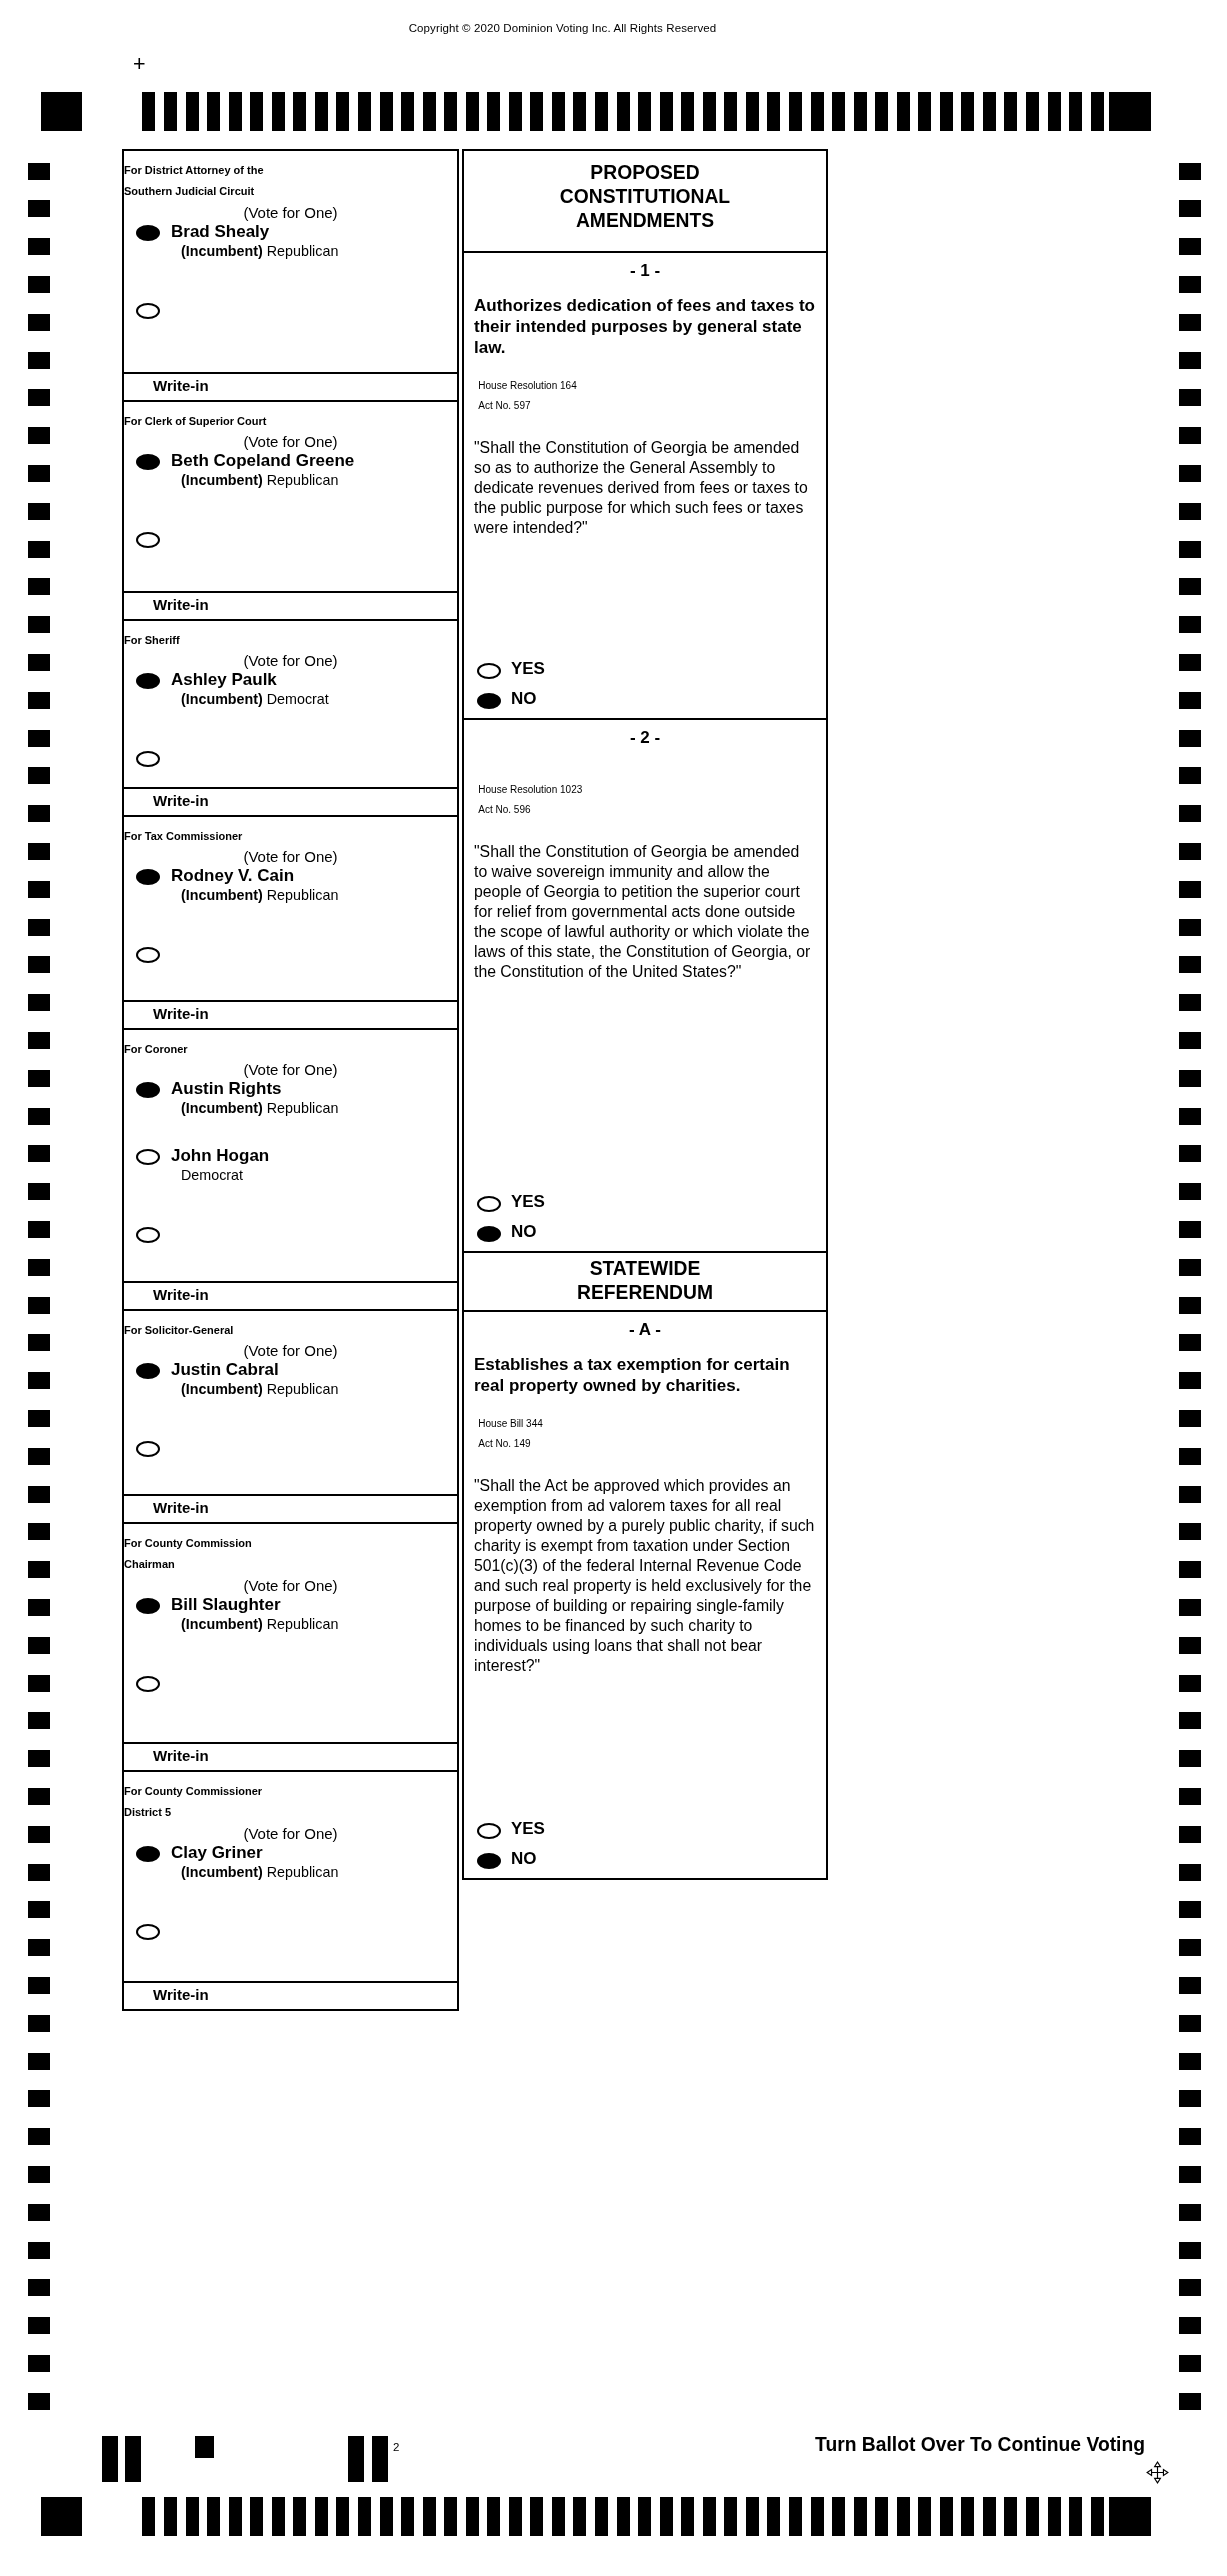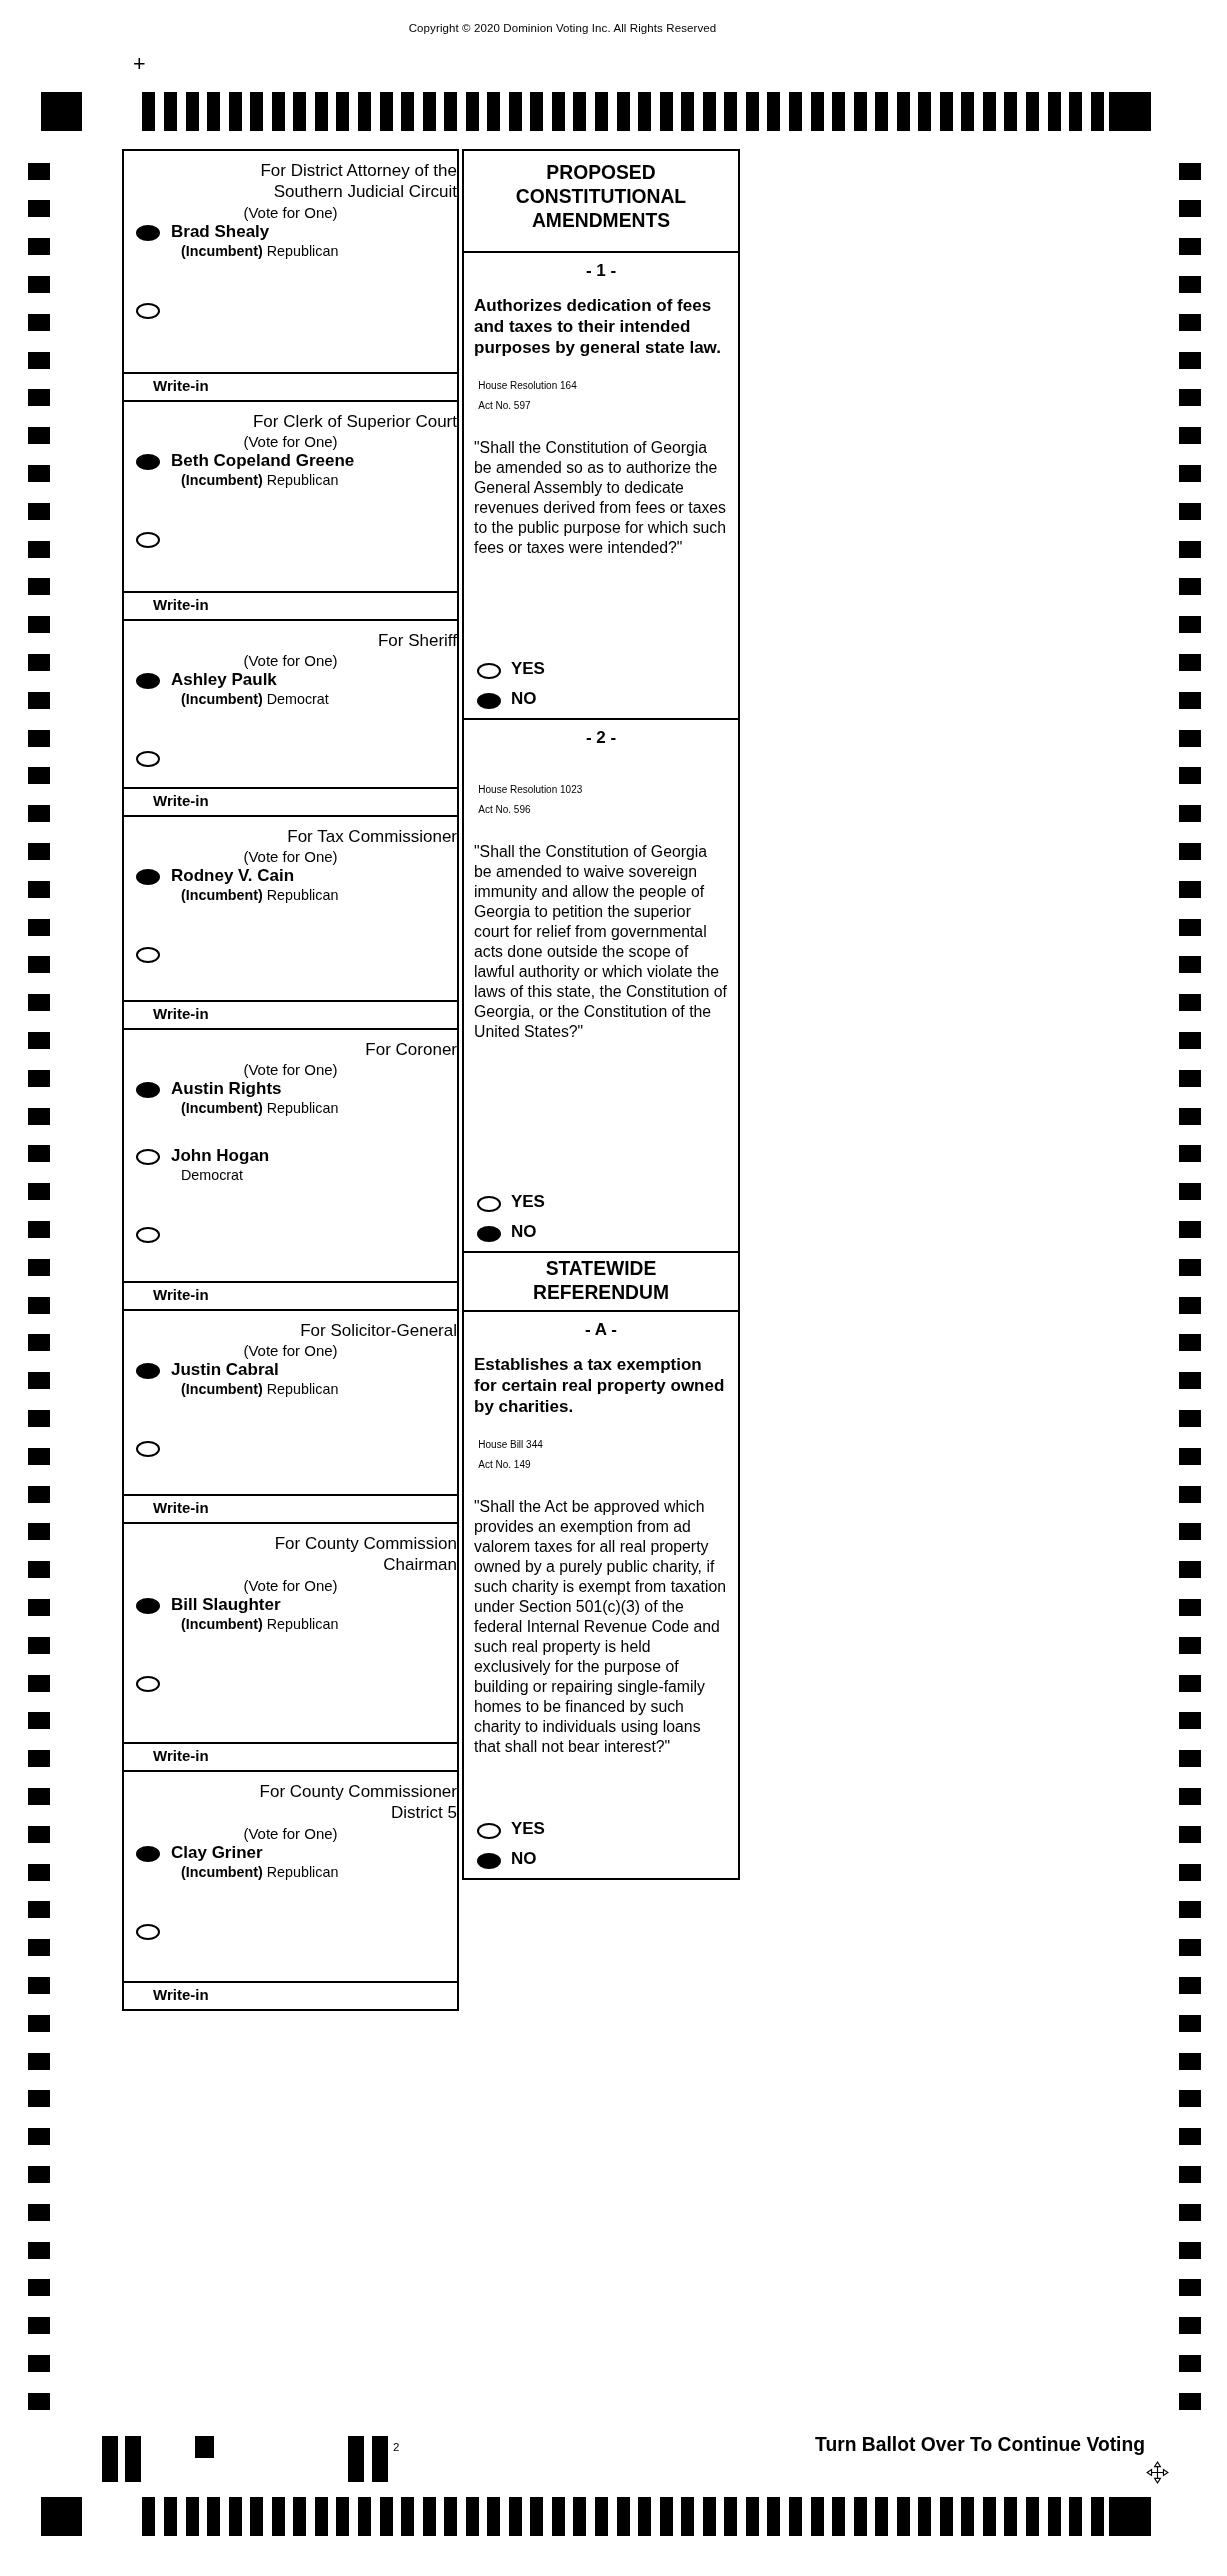"For District Attorney of the" .c-title { font-size: 17px -> 11px; font-weight: normal -> bold; text-align: right -> left }
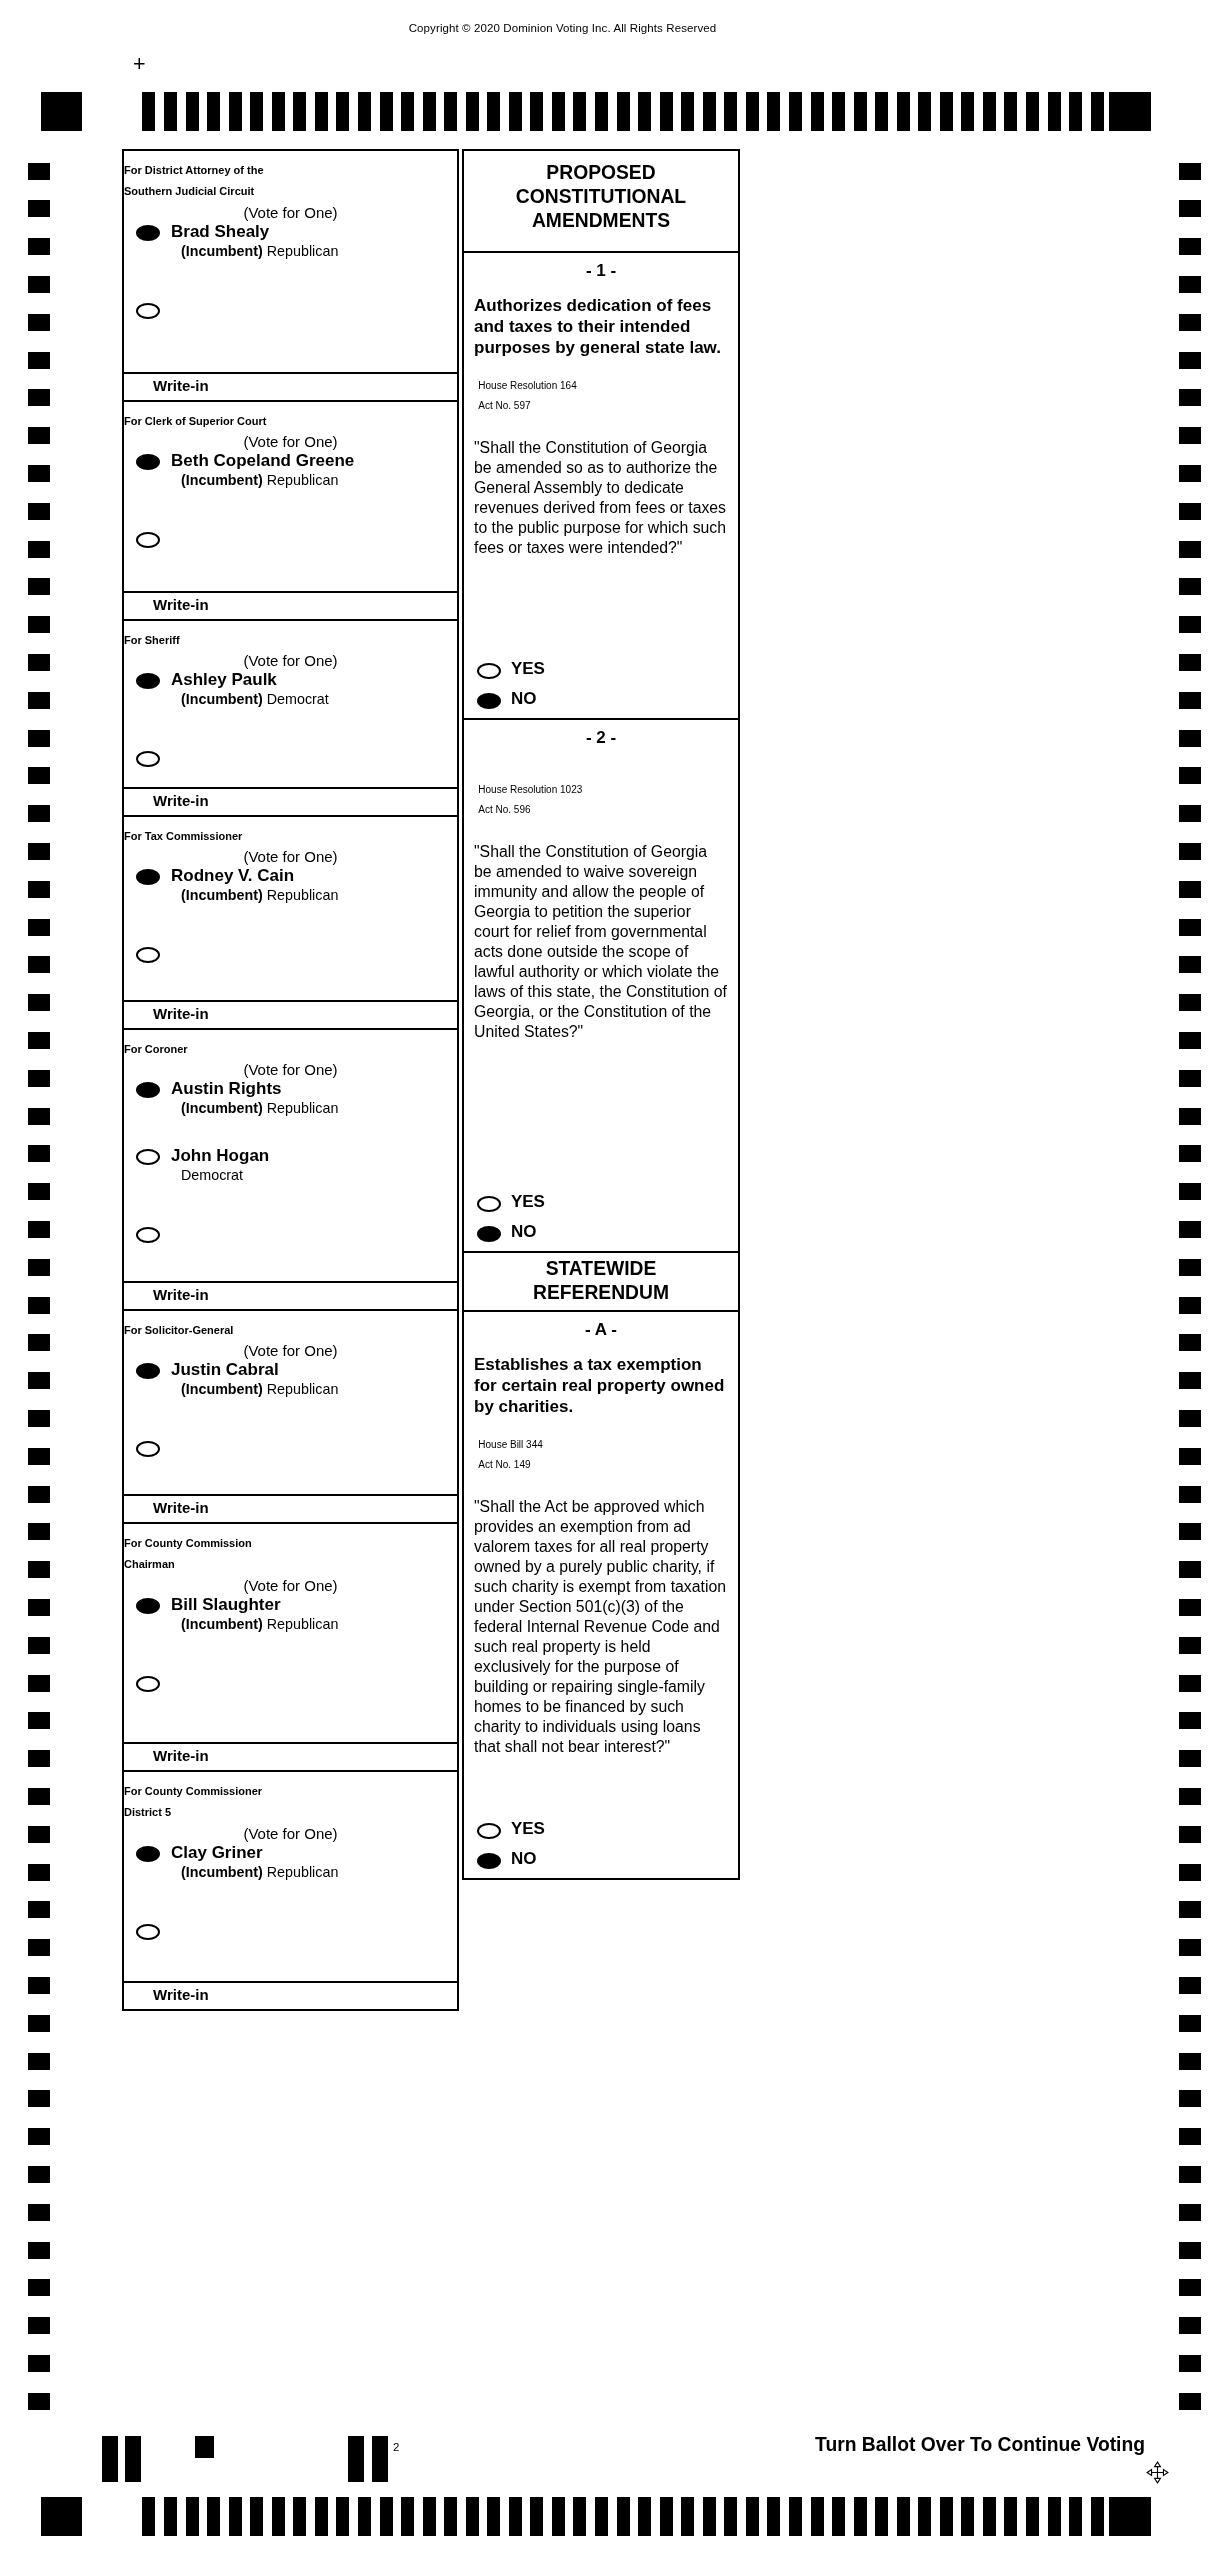"PROPOSED" .col-right { width: 278px -> 366px }
